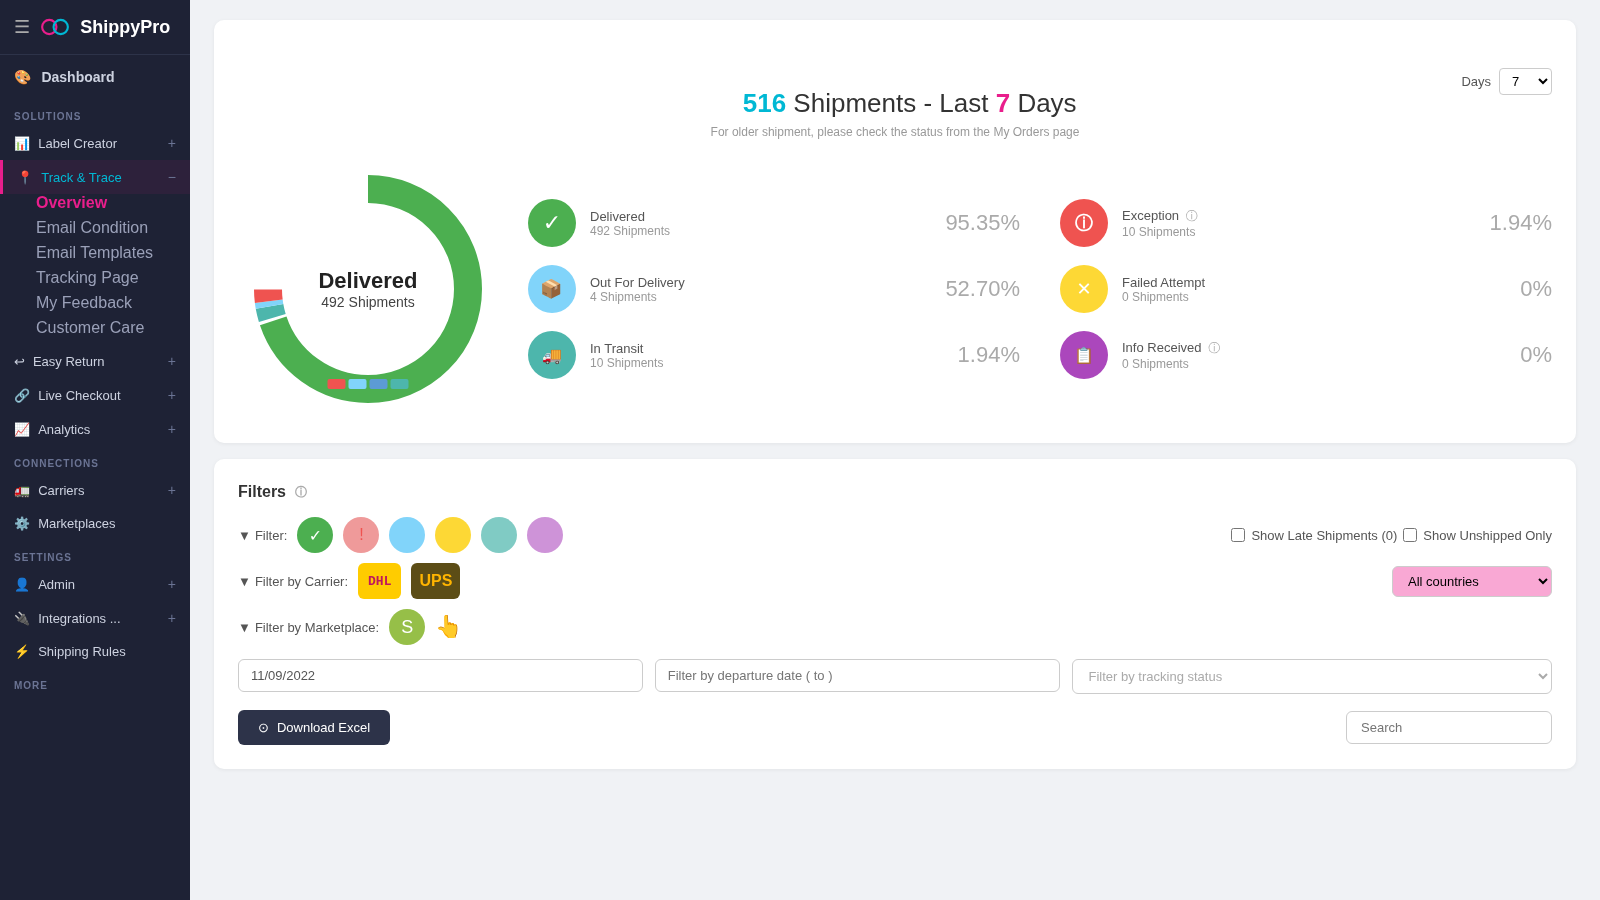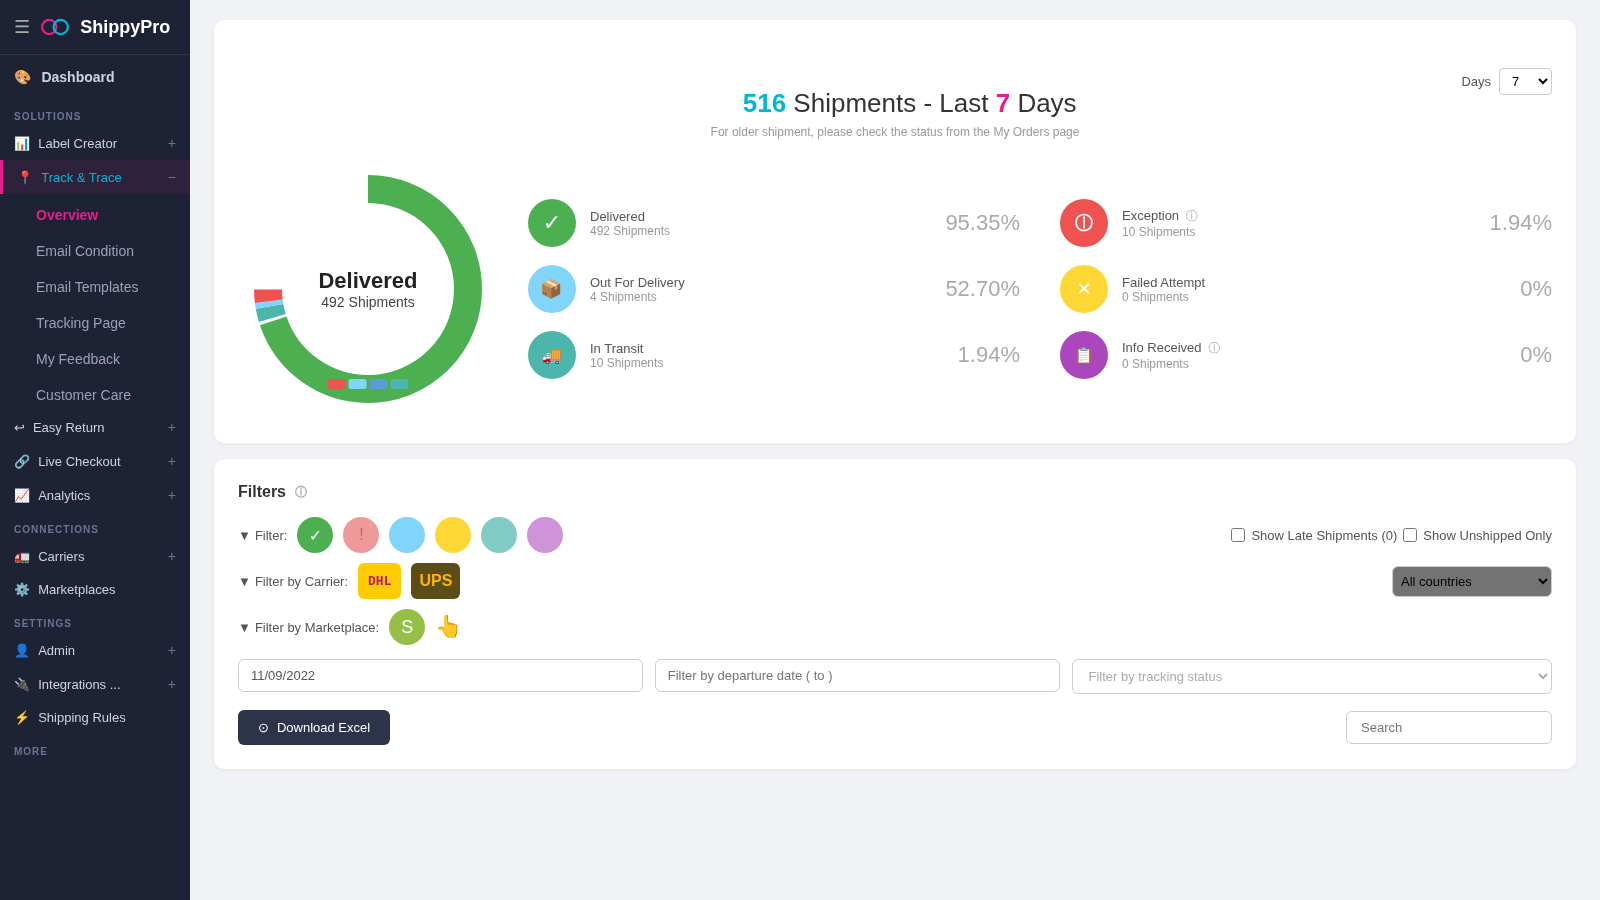"Overview" .sidebar-sub-item { font-size: 14px -> 16px; padding: 13px 14px 7px 0 -> 0 14px 7px 0 }
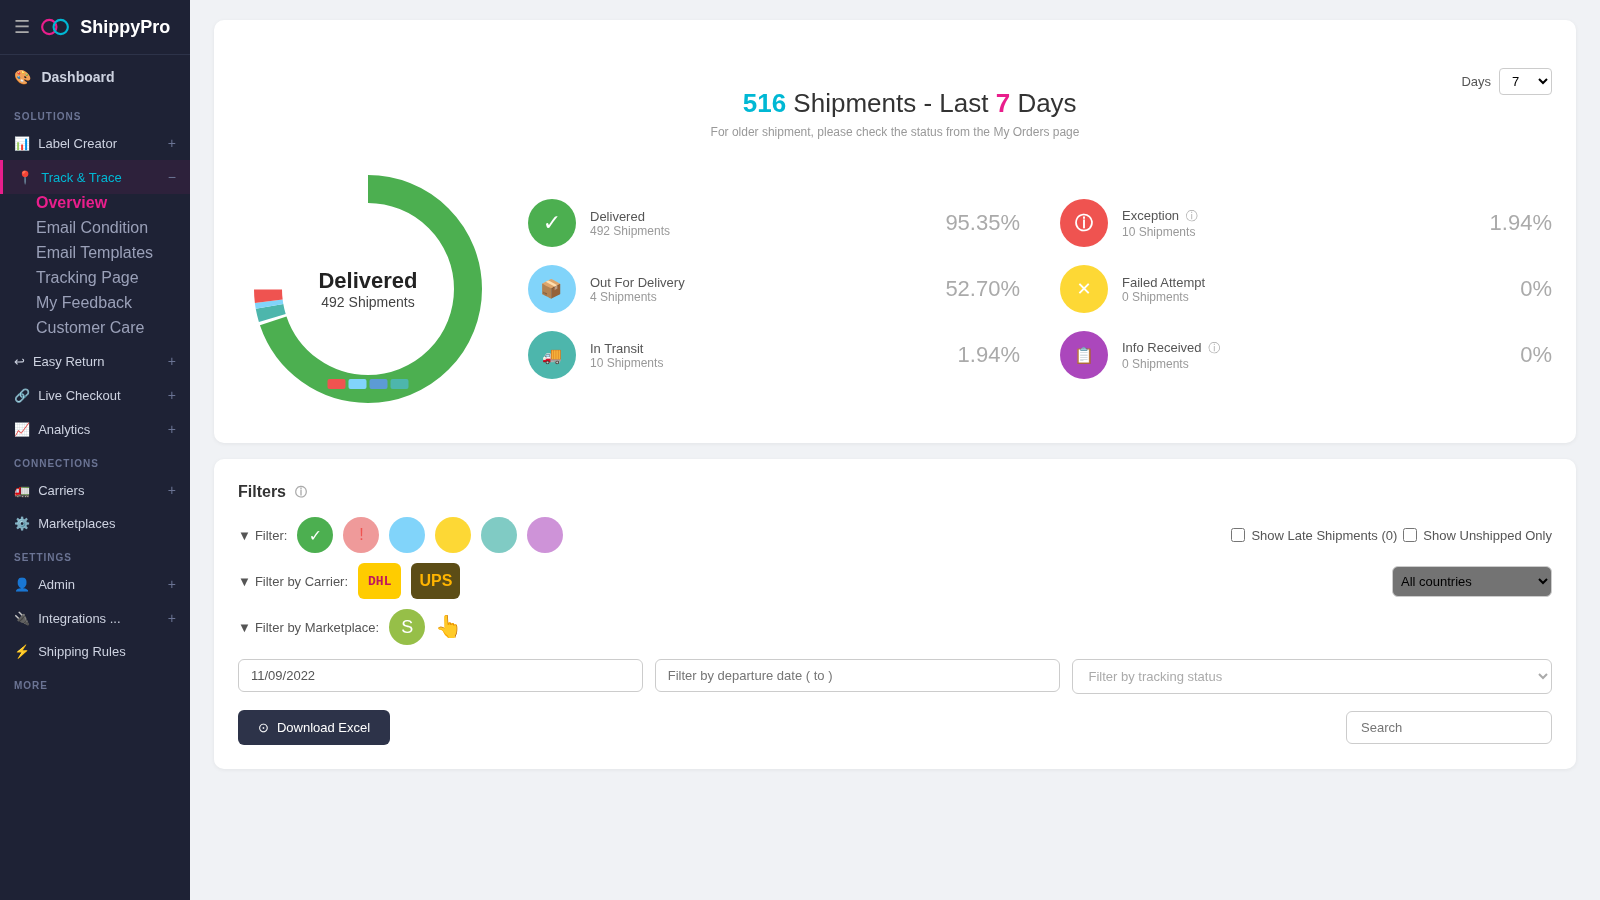"All countries" .country-select { background: #737373 -> #f9a8d4; padding: 6px 4px -> 6px 11px }
